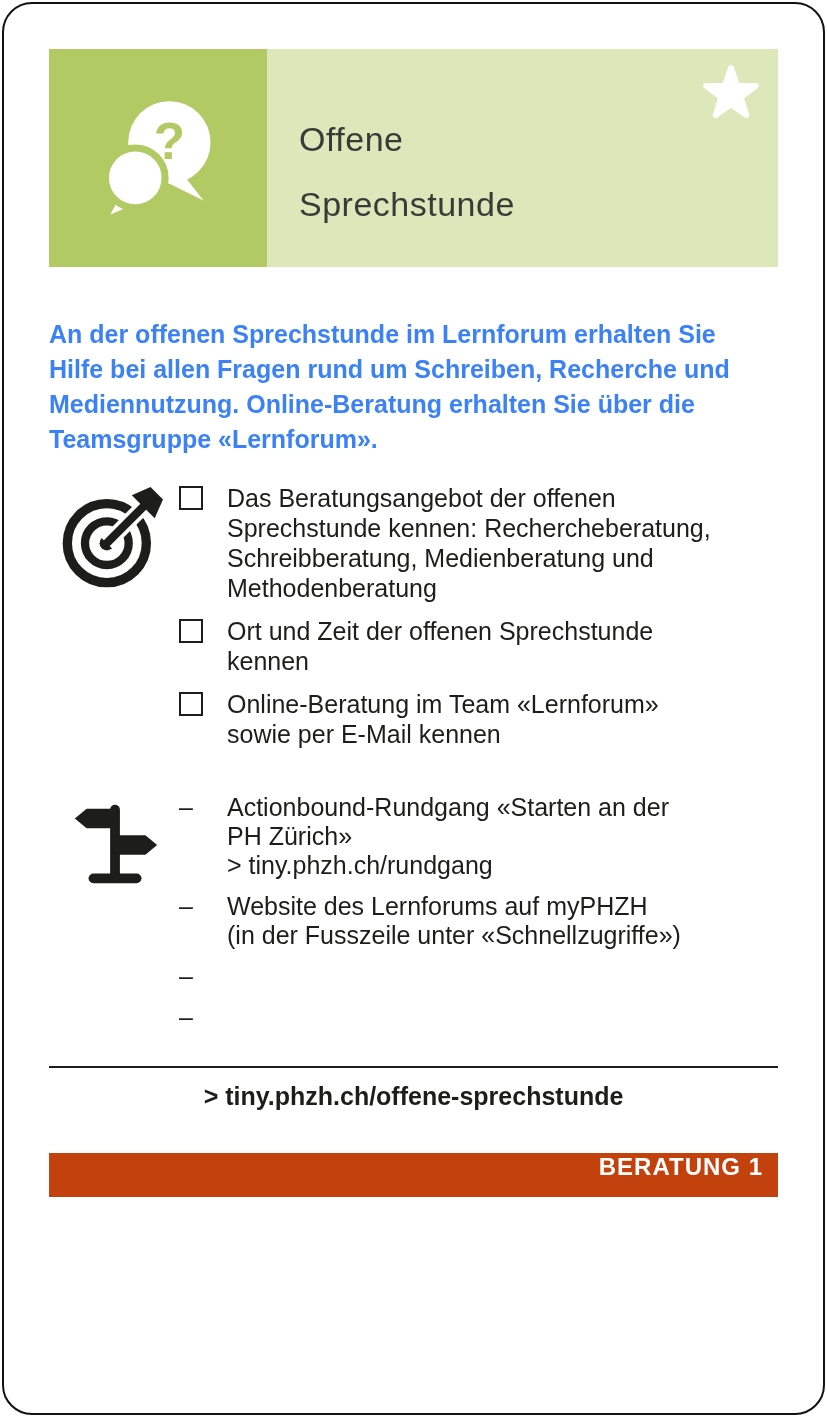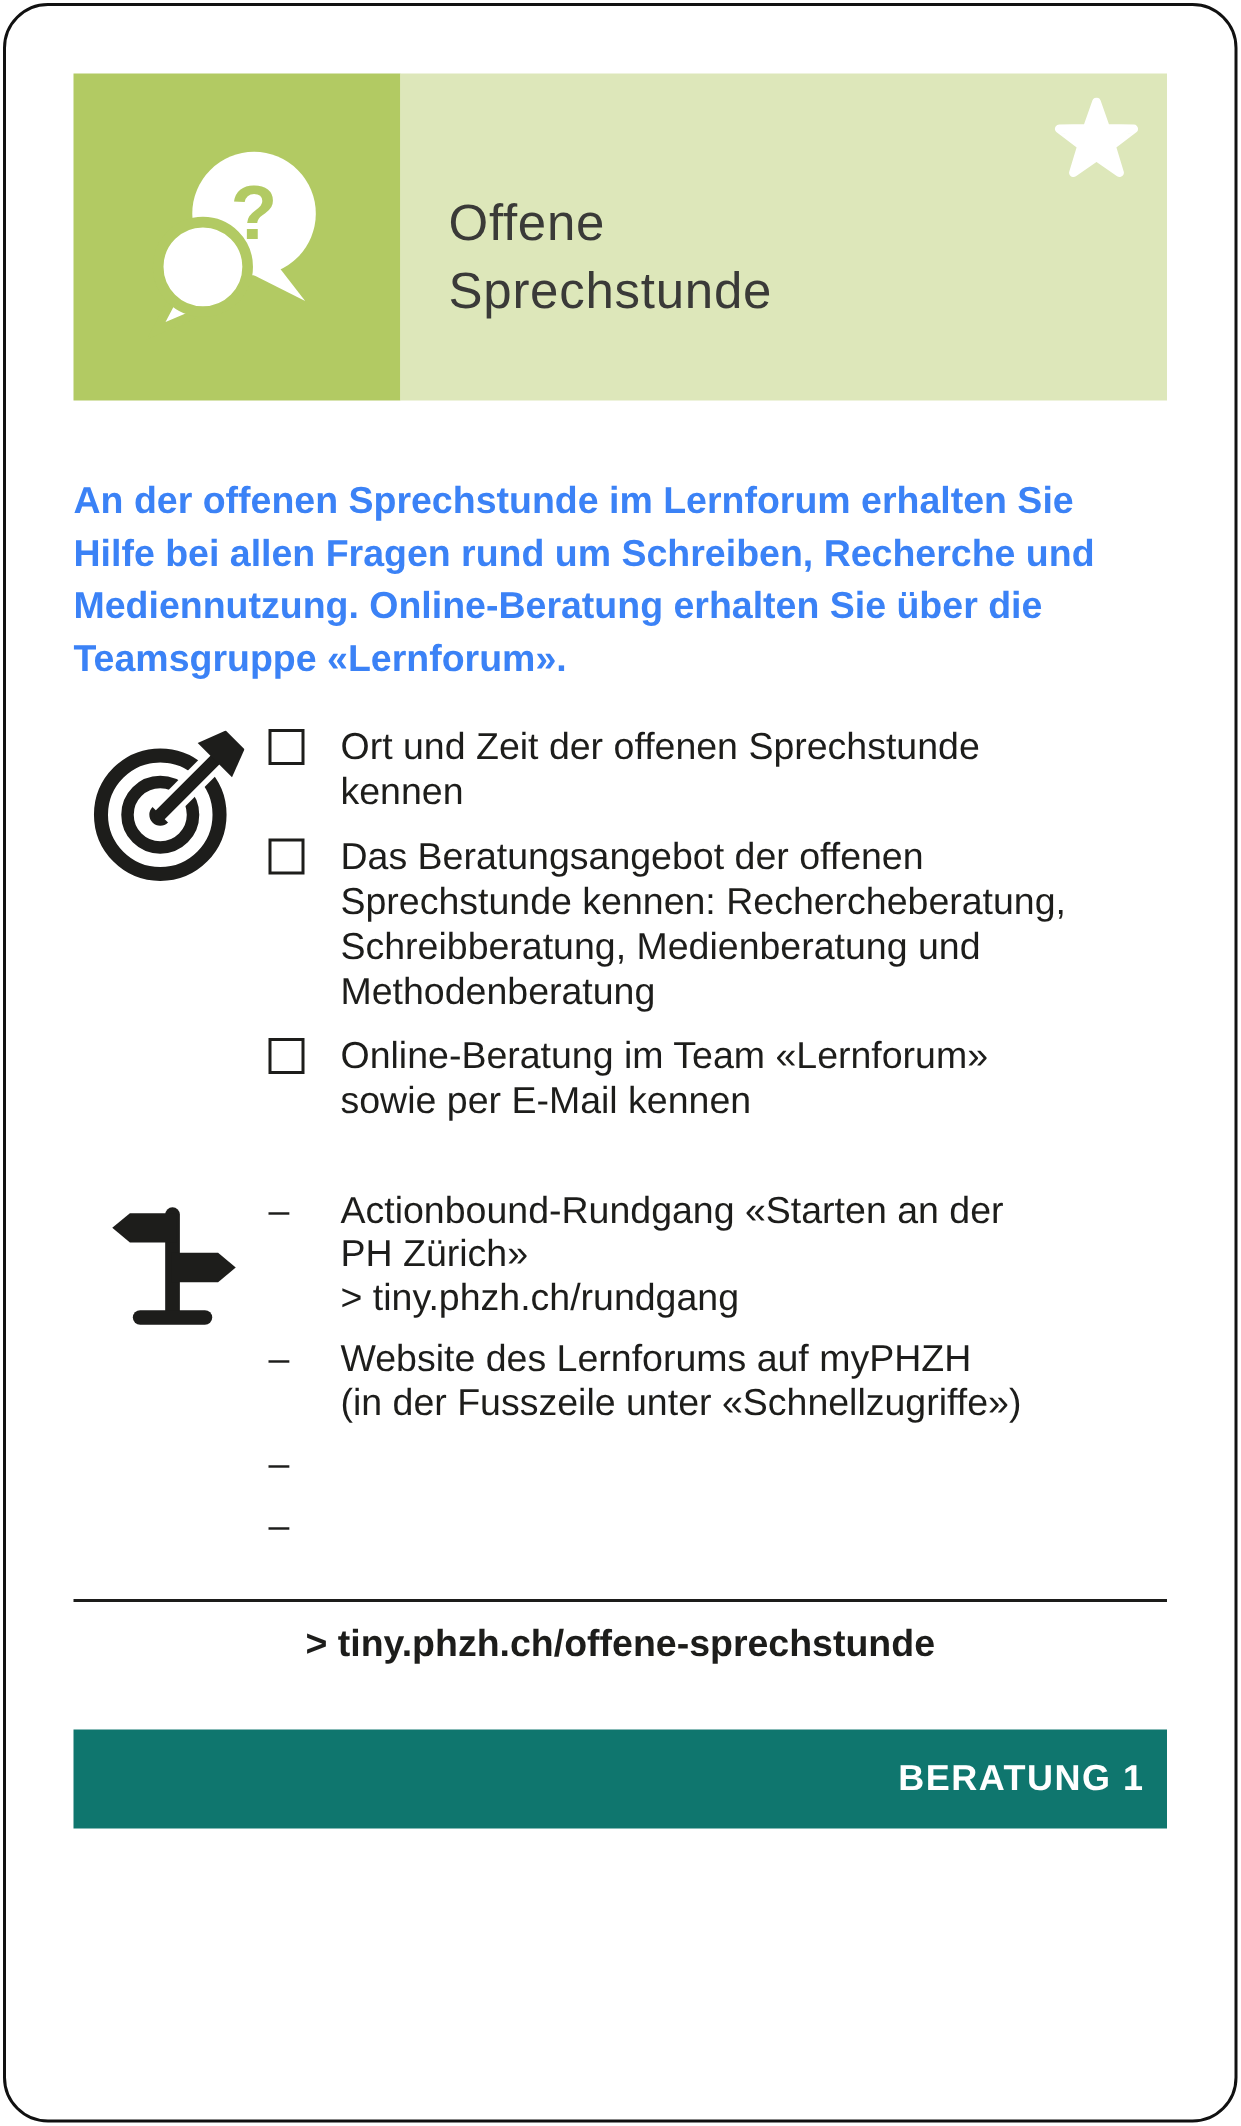"Offene" .title { line-height: 45px -> 65px }
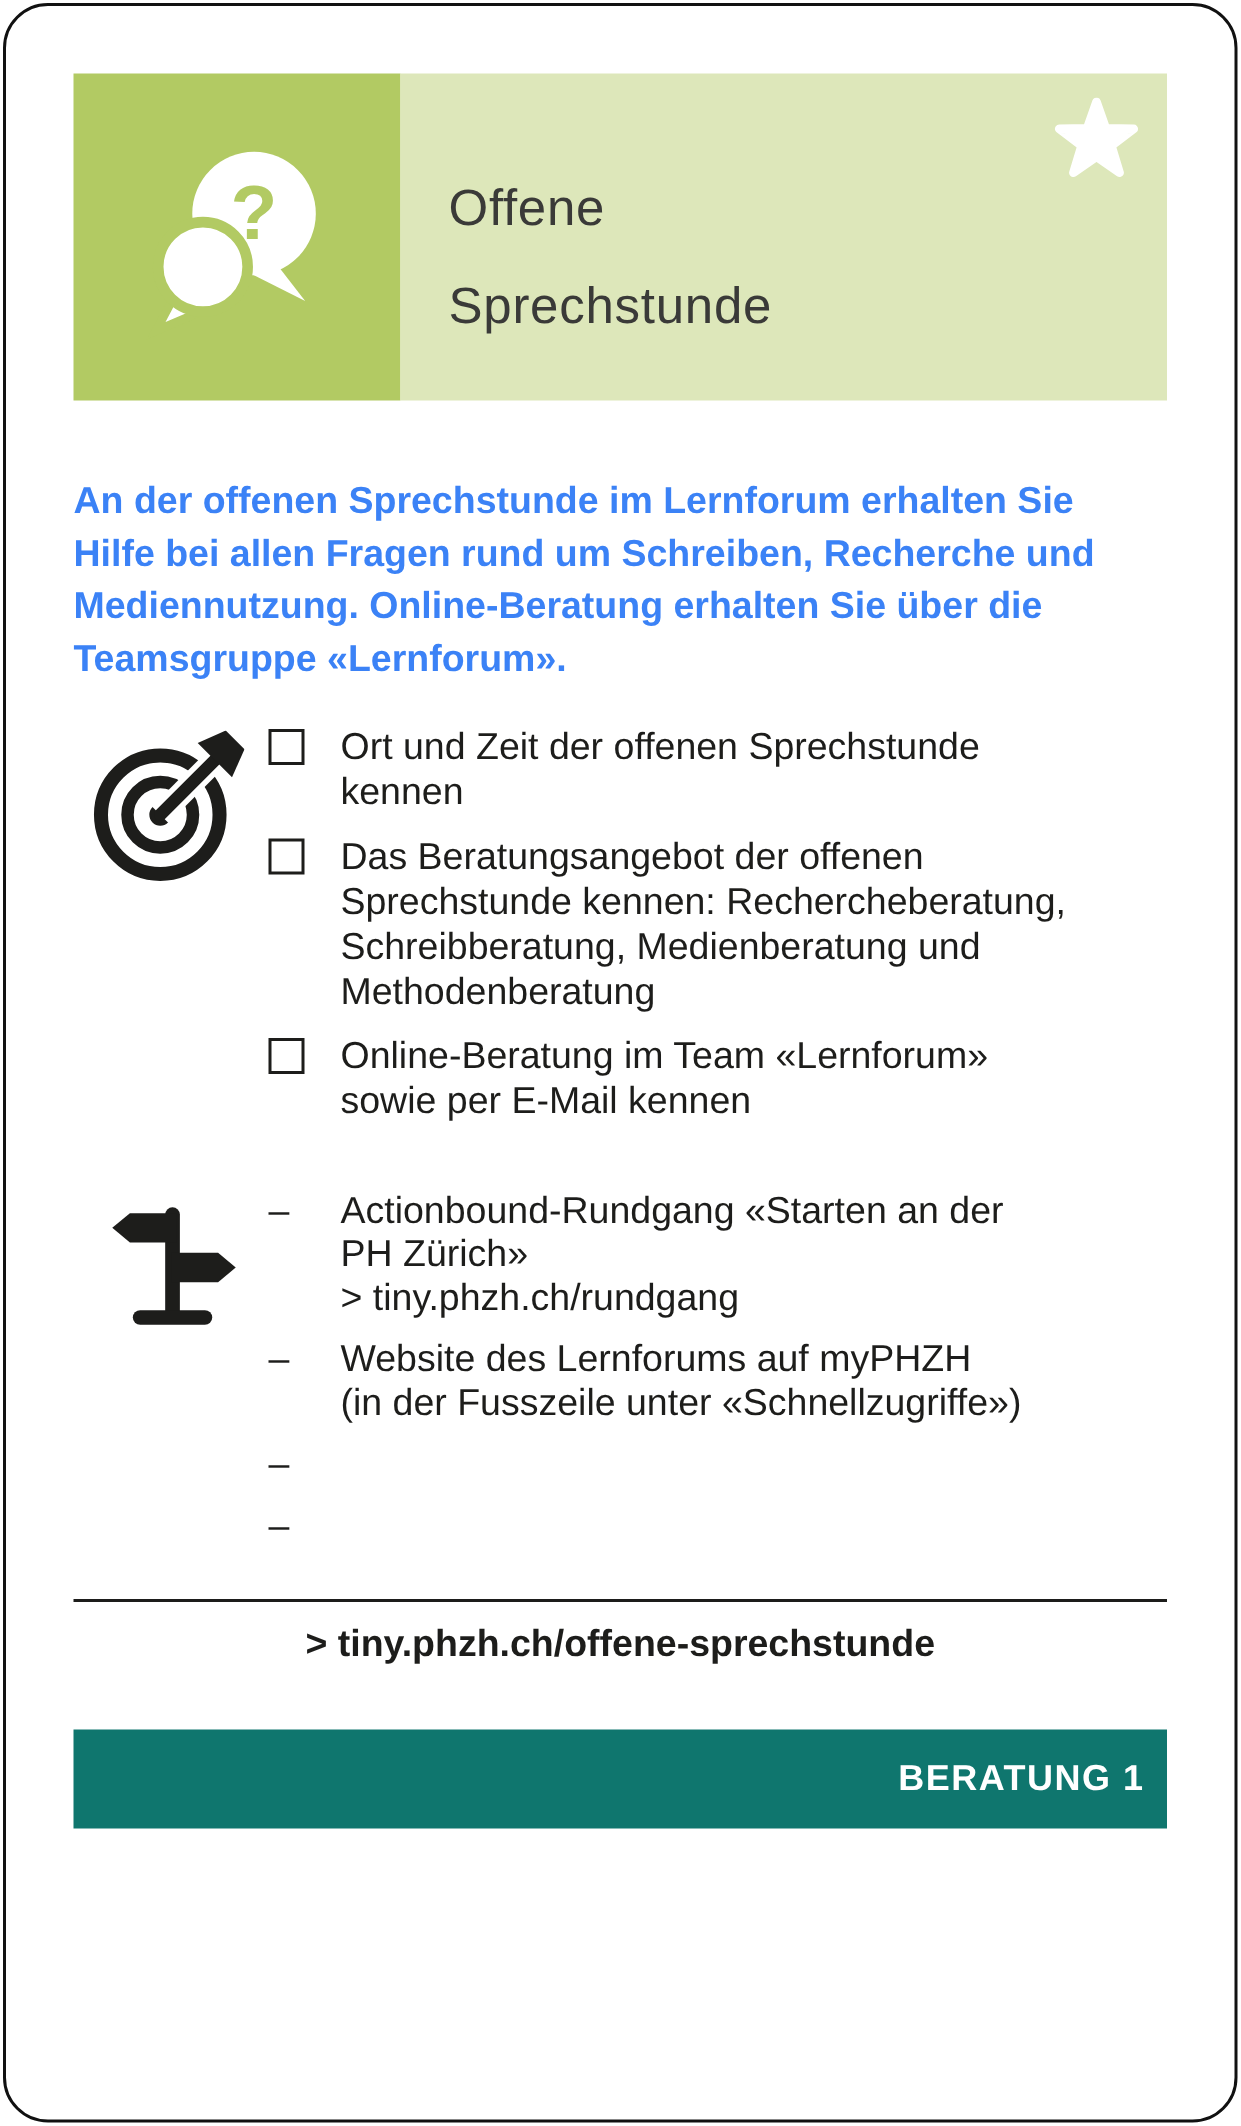"Ort und Zeit der offenen" div.goal-row { order: before "Das Beratungsangebot der offenen" -> after "Das Beratungsangebot der offenen" }
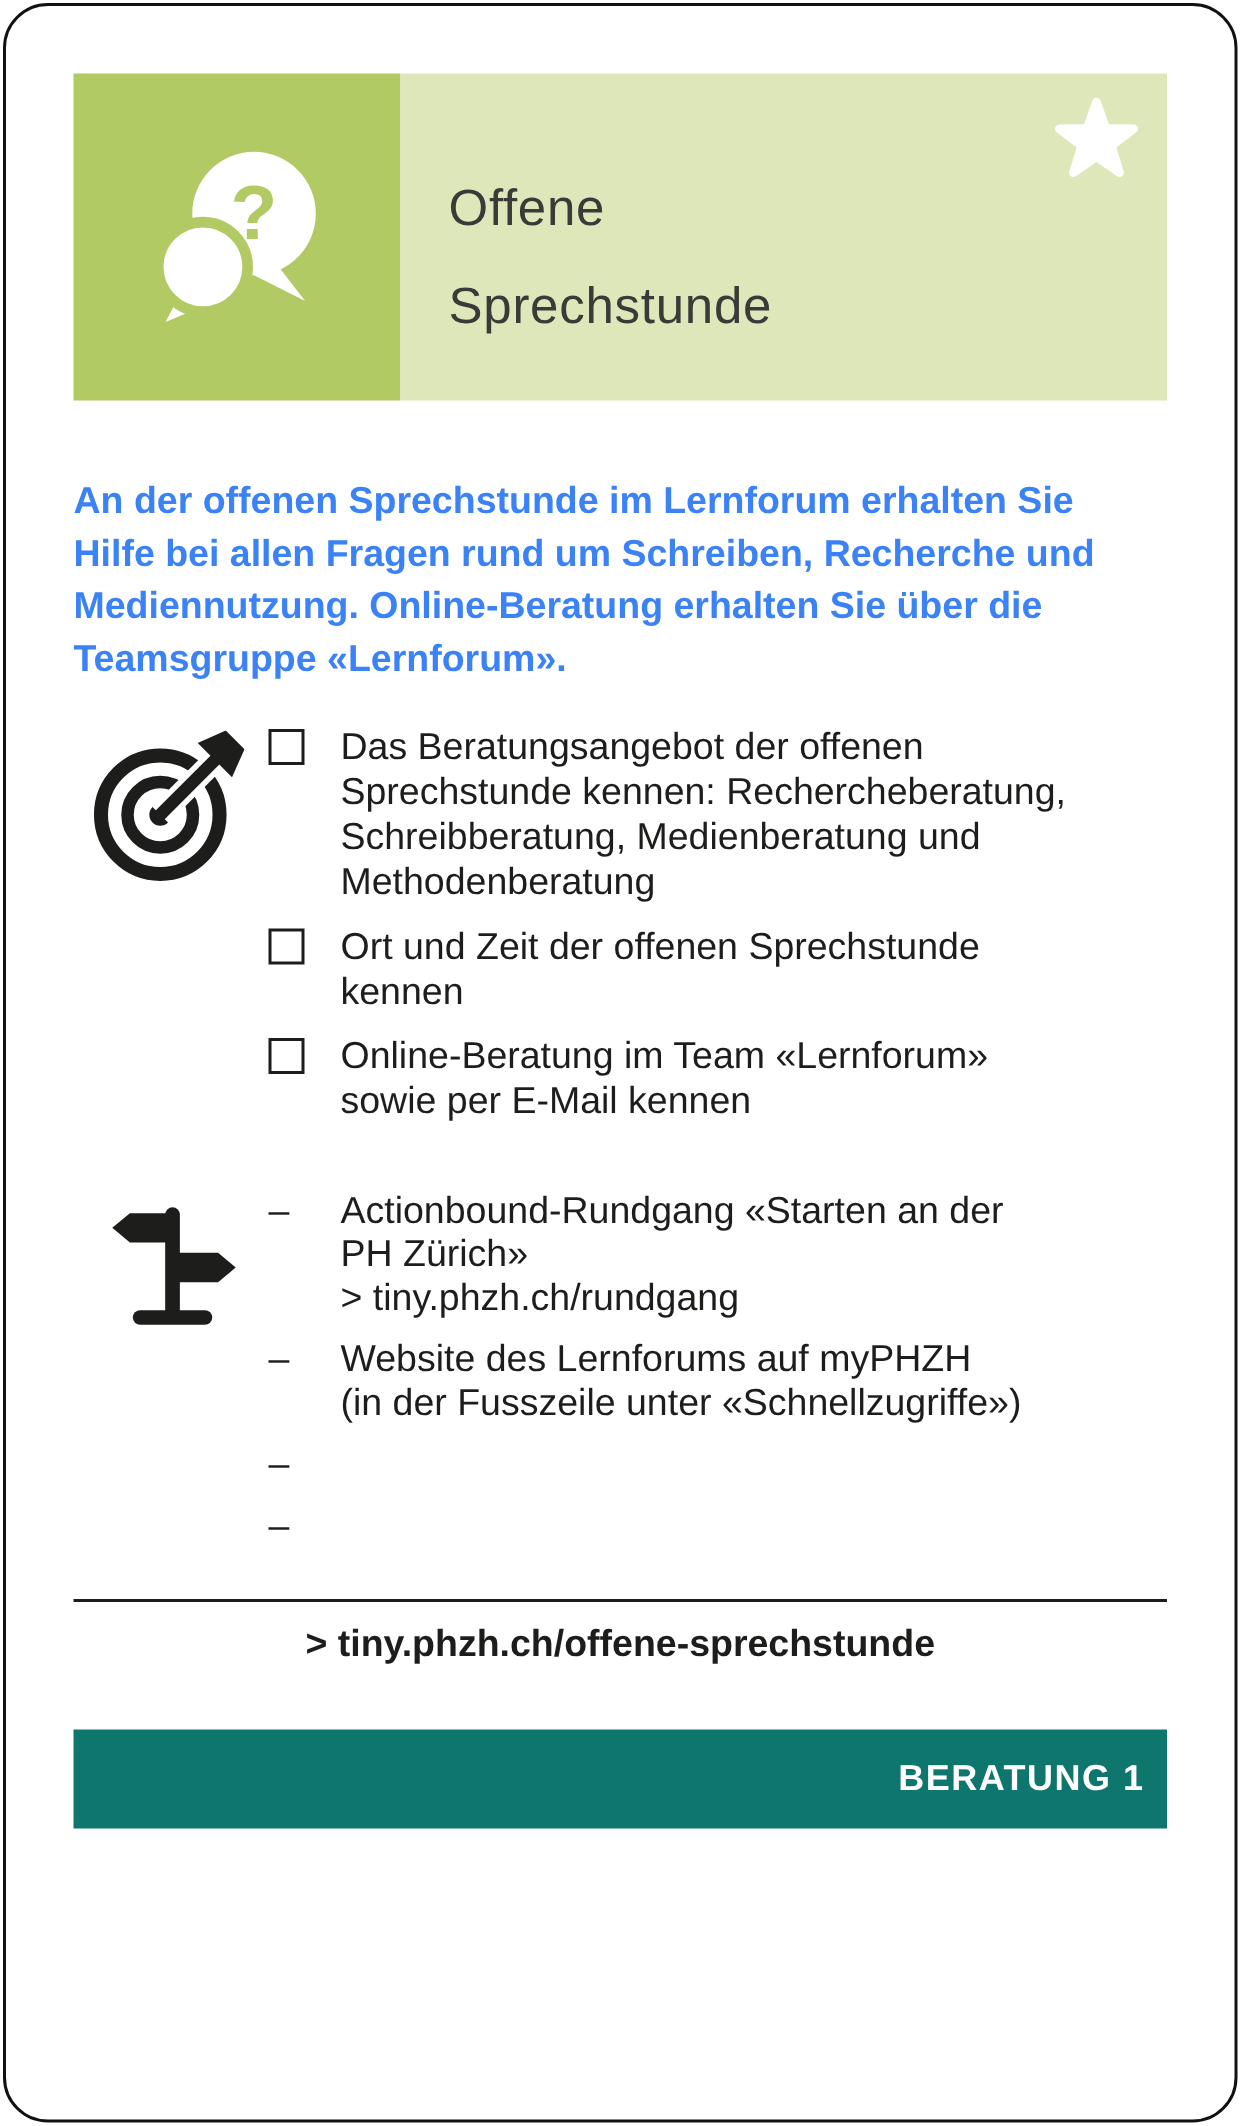"BERATUNG 1" .footer-bar { align-items: center -> flex-start; background: #0f766e -> #c2410c; height: 66px -> 44px }
